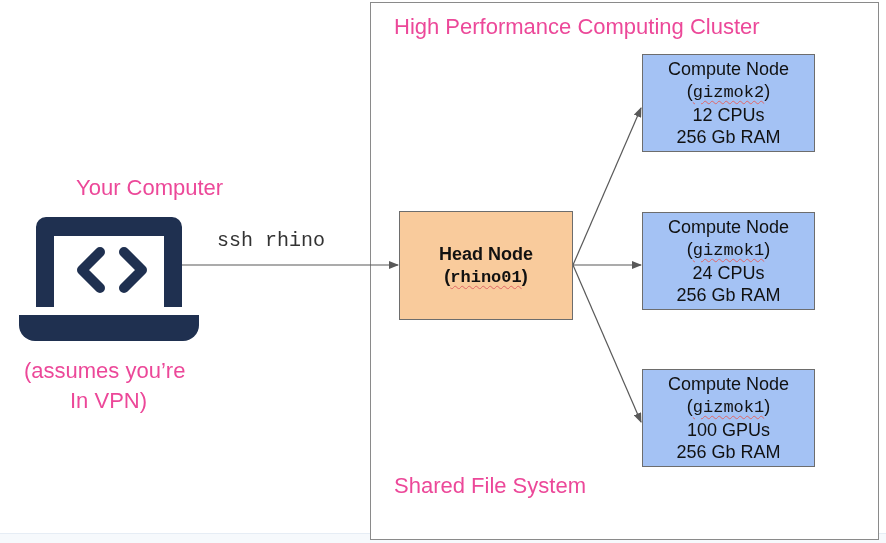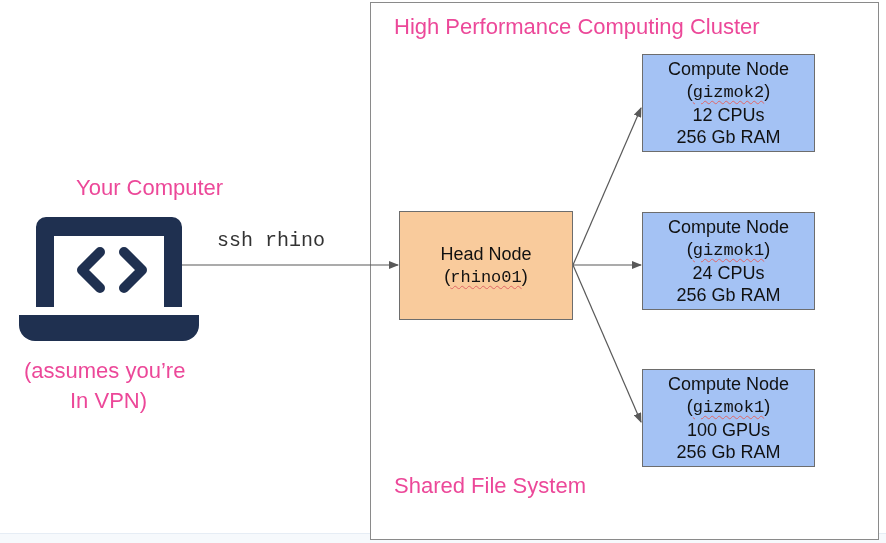"Head Node" div.node { font-weight: none -> bold }
